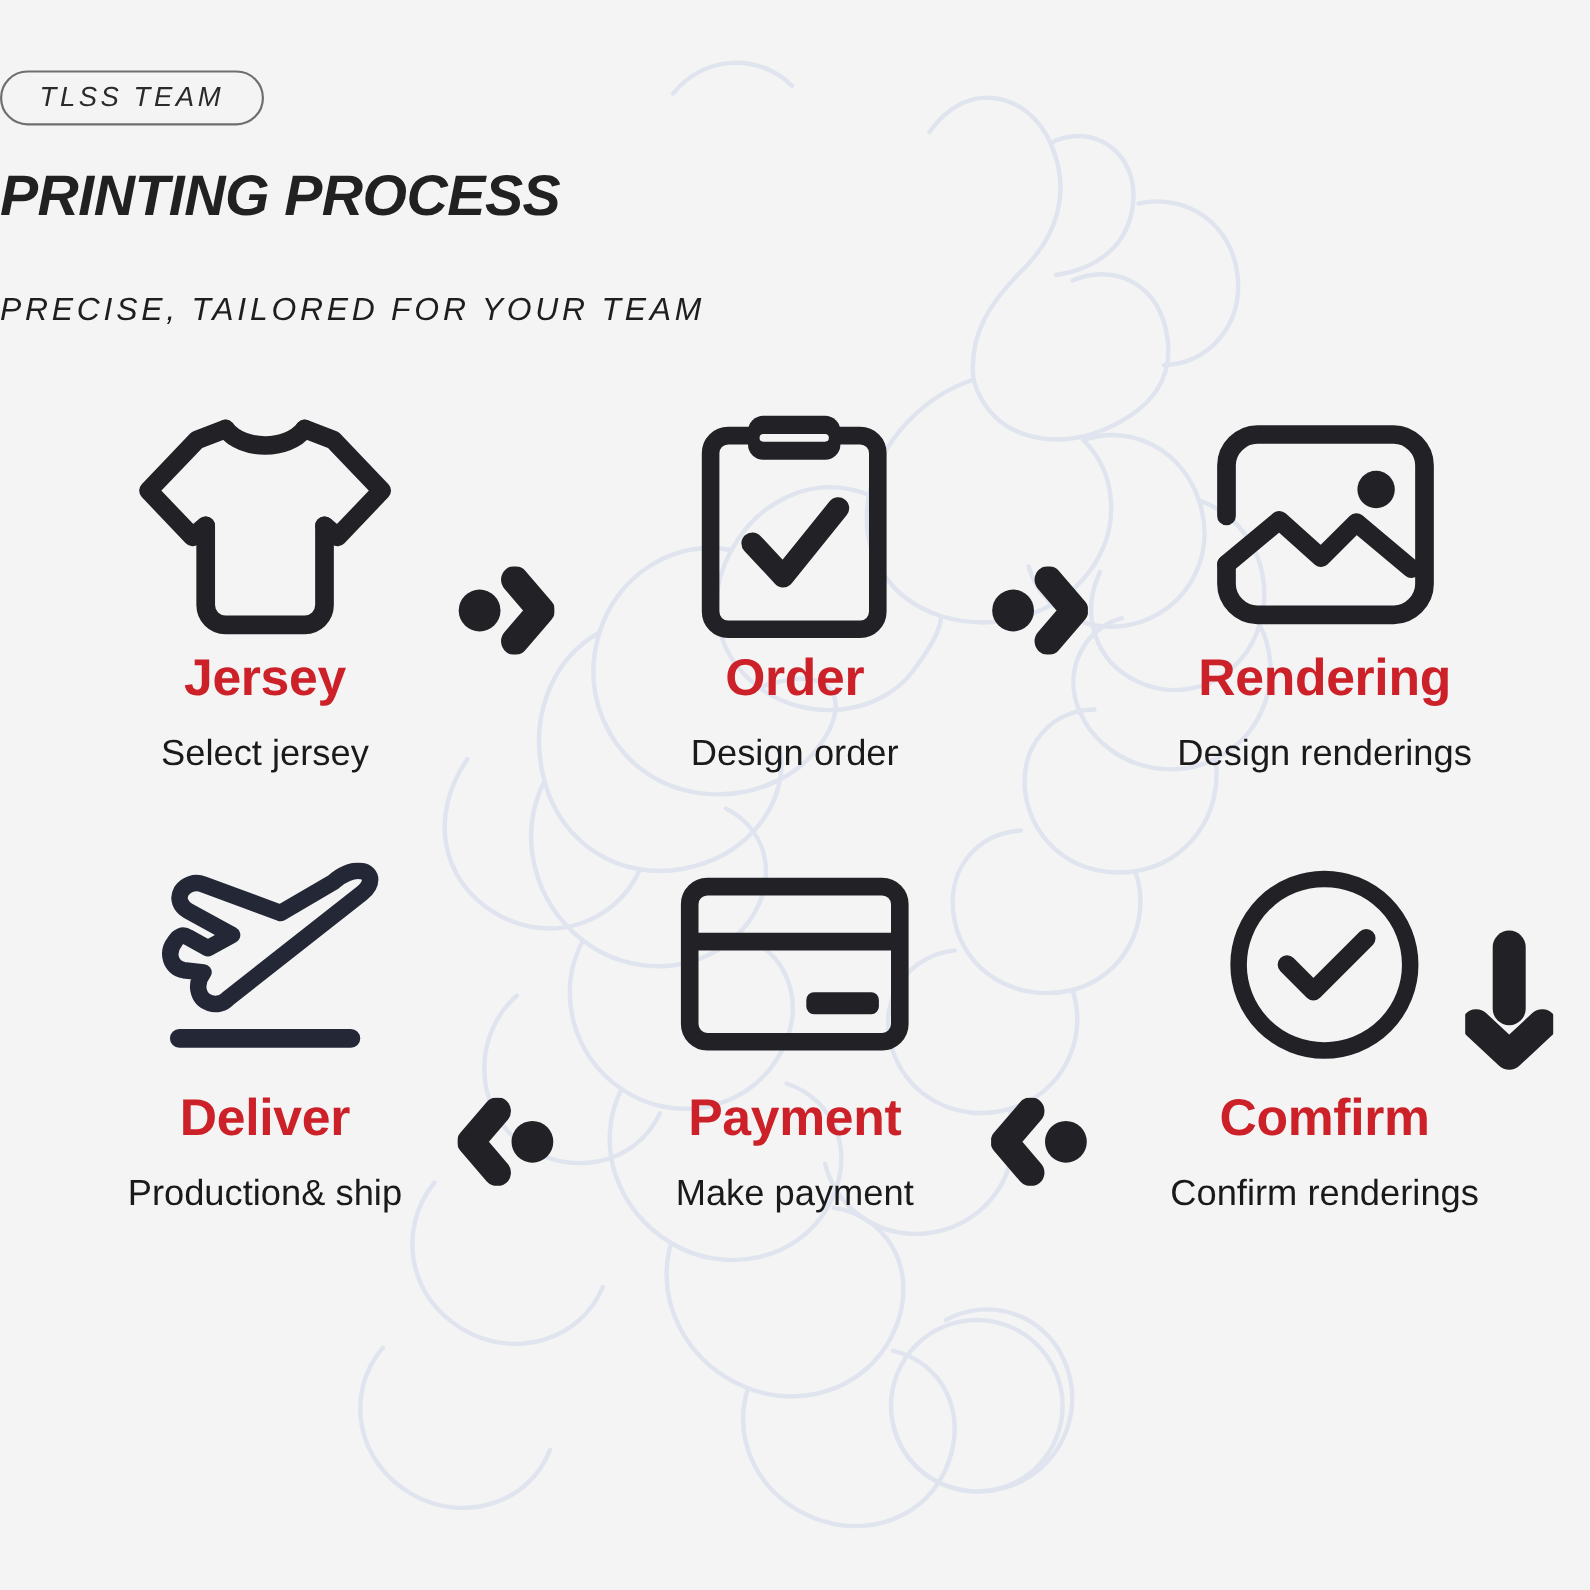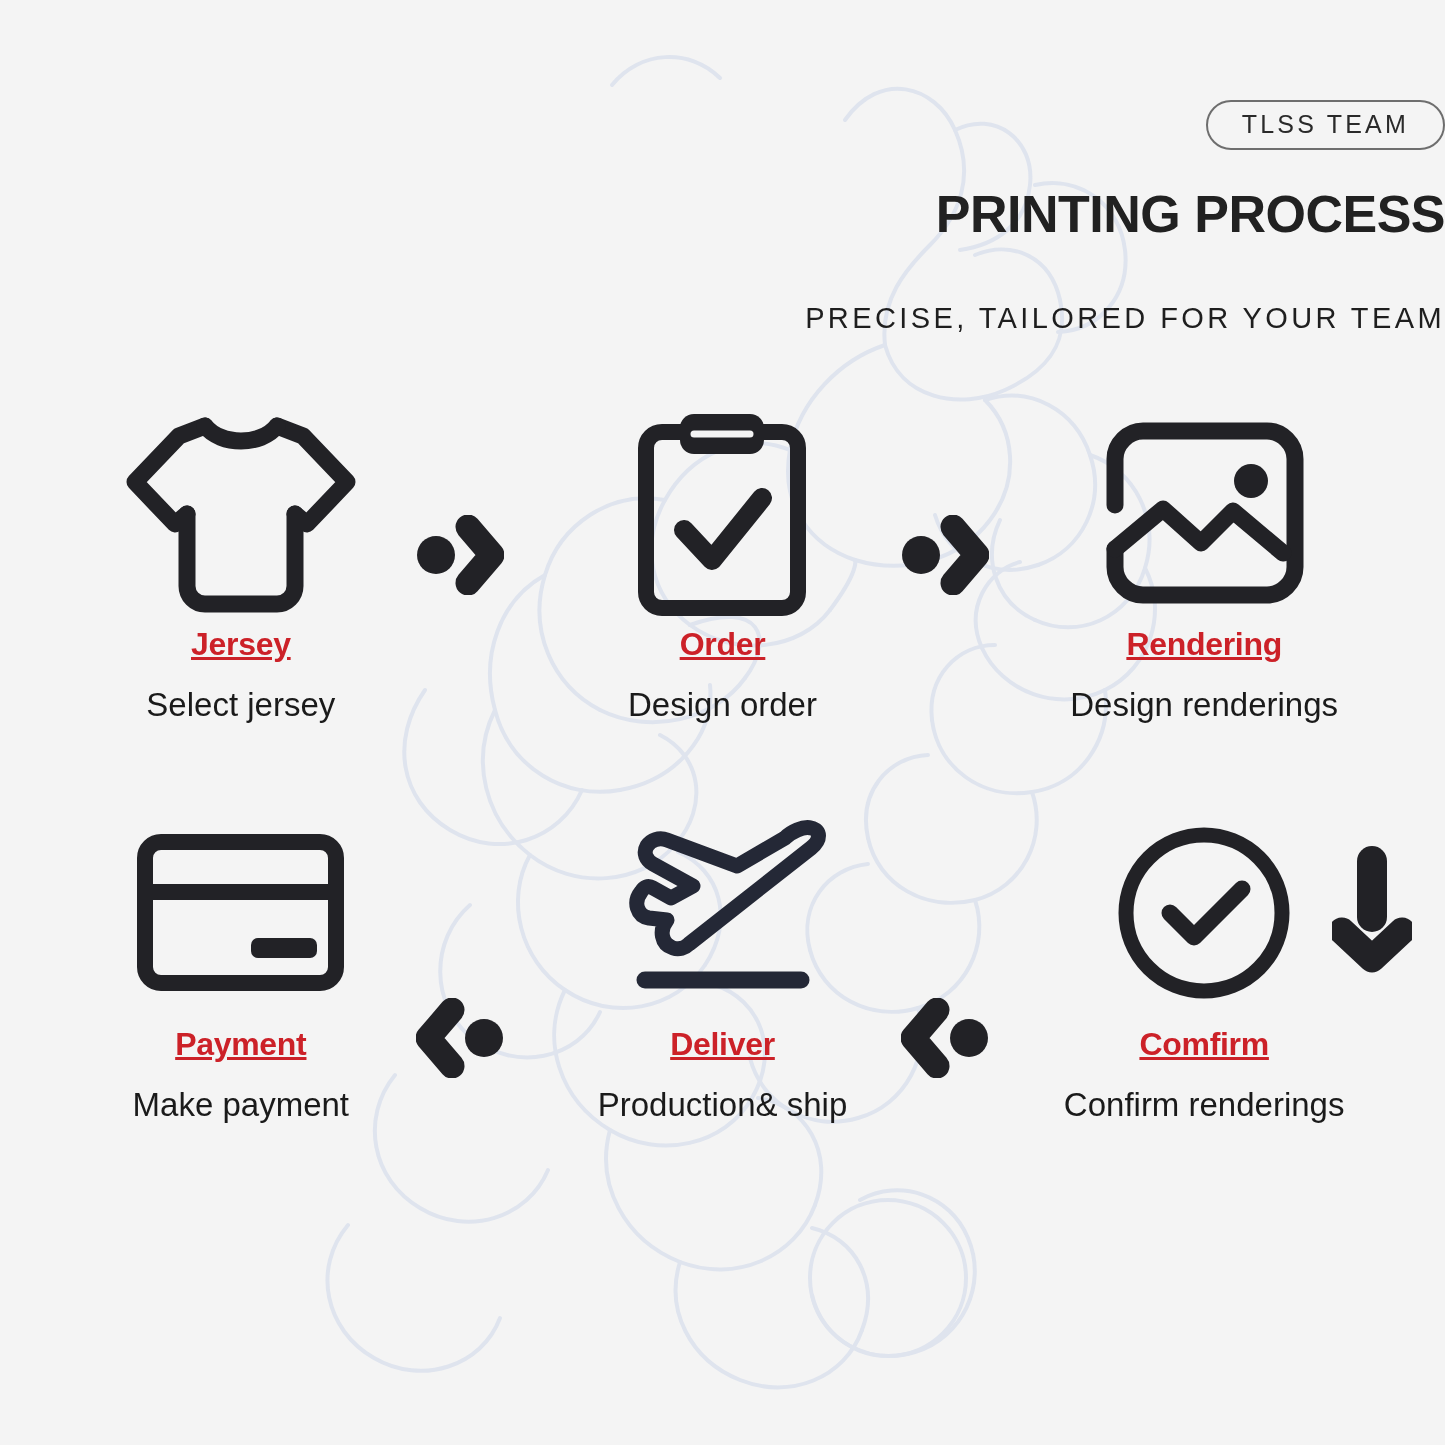"TLSS TEAM" .header { font-style: none -> italic; padding-top: 100px -> 64px; text-align: right -> left }
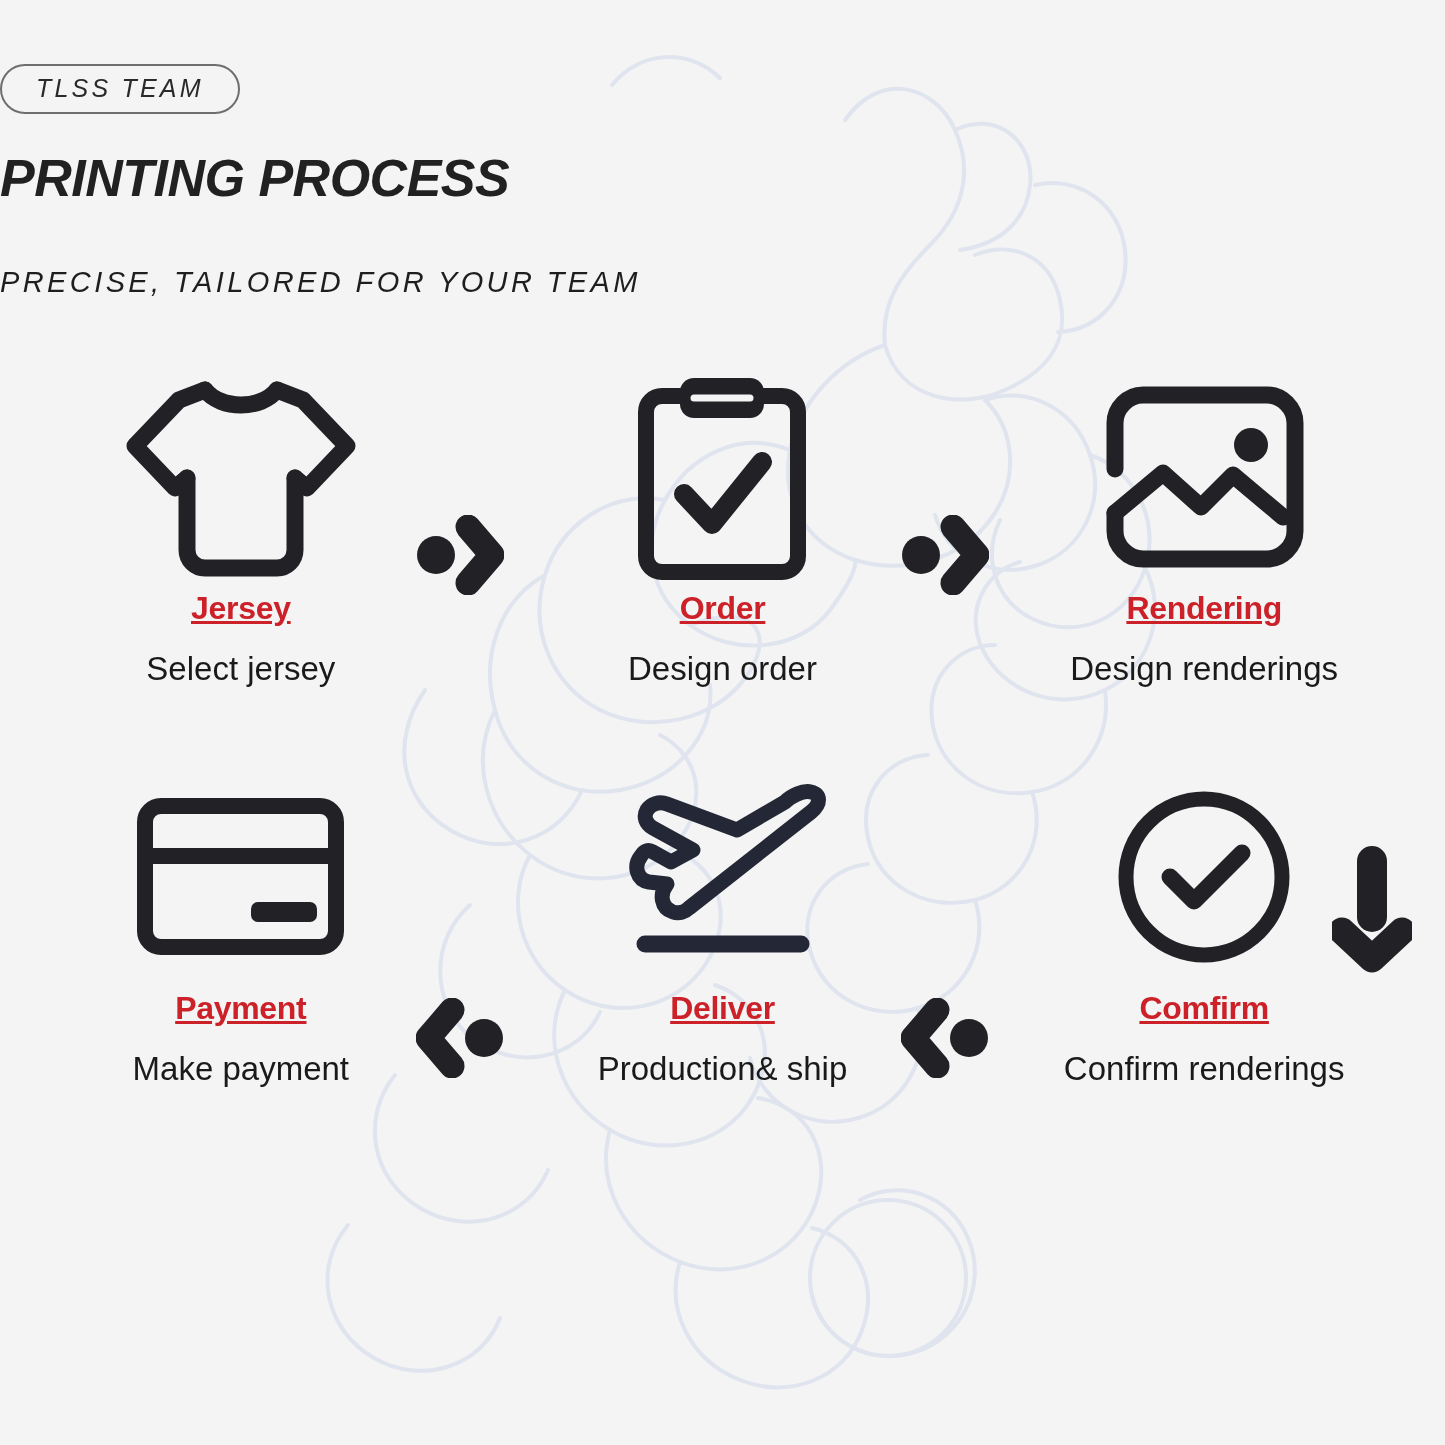"Jersey" .step-title { font-size: 32px -> 47px; text-decoration: underline -> none }
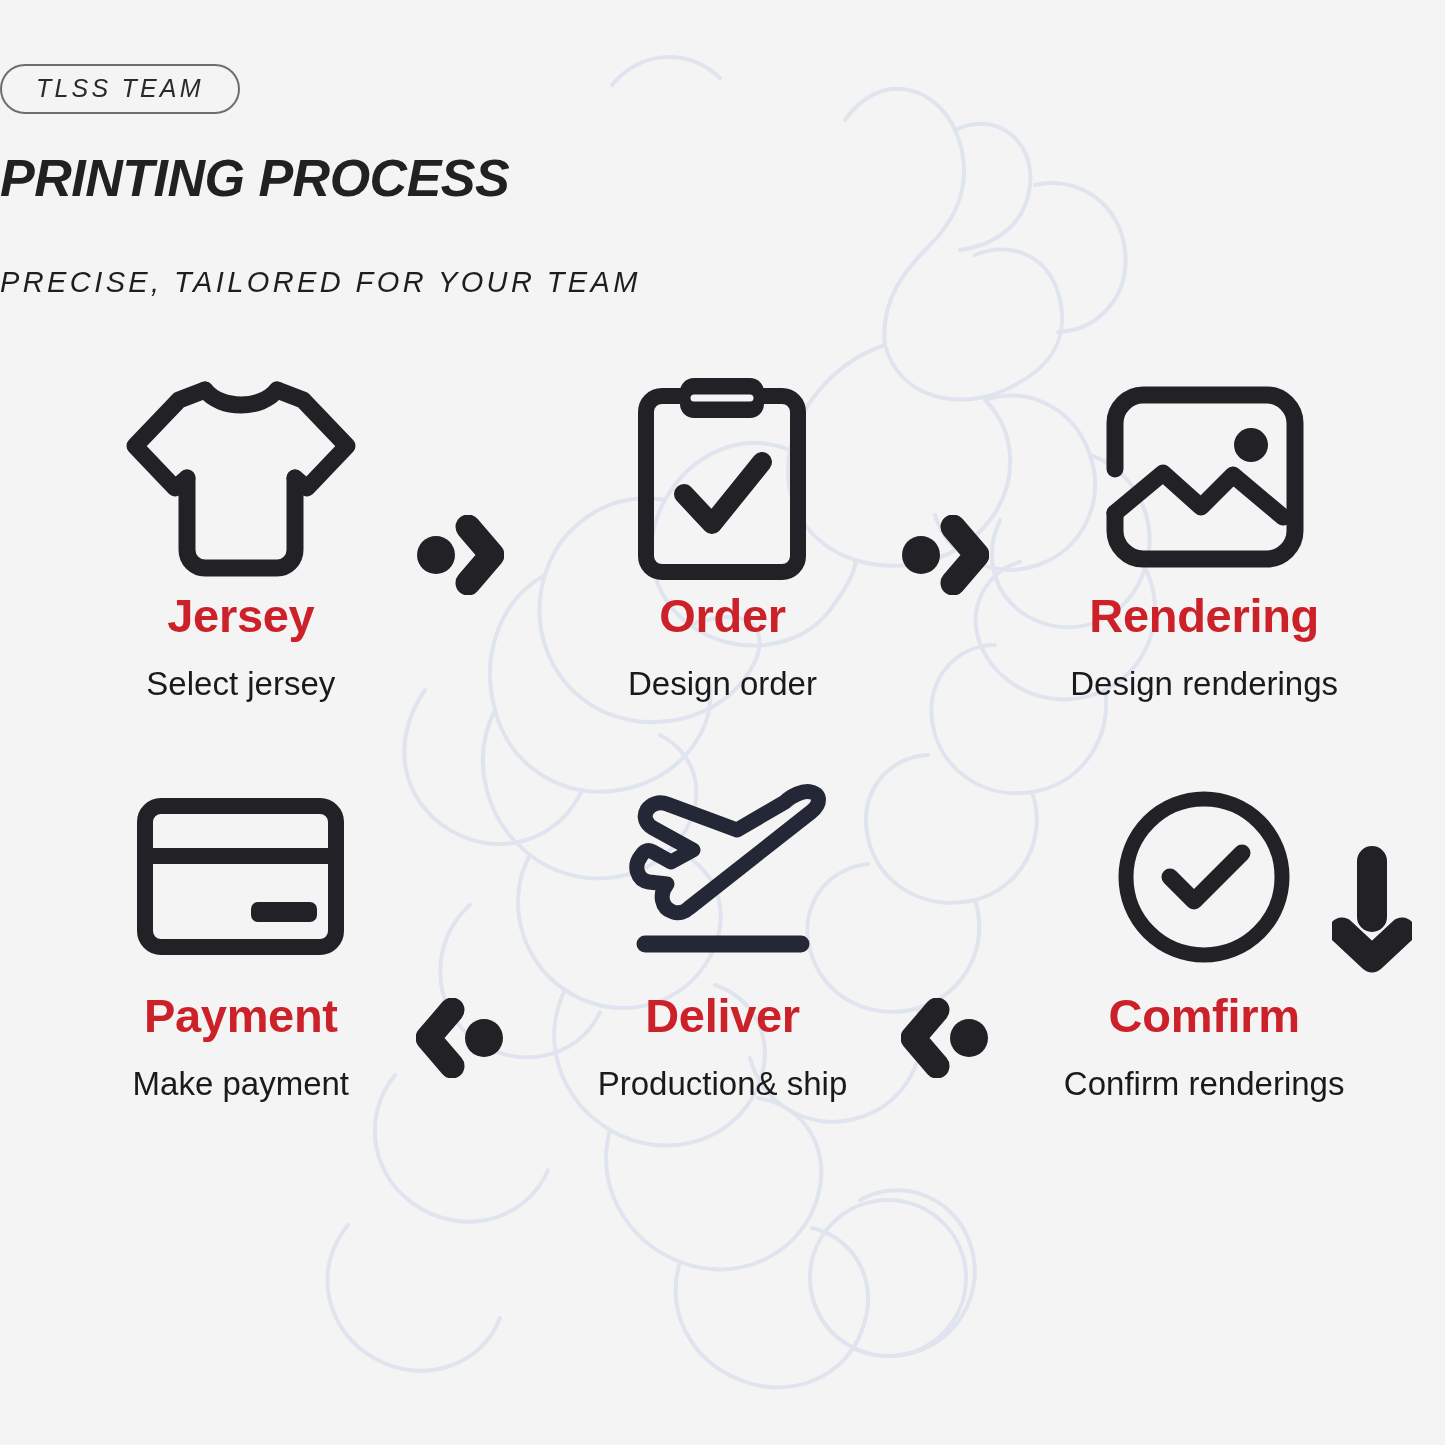"Payment" div.cell { order: before "Deliver" -> after "Deliver" }
